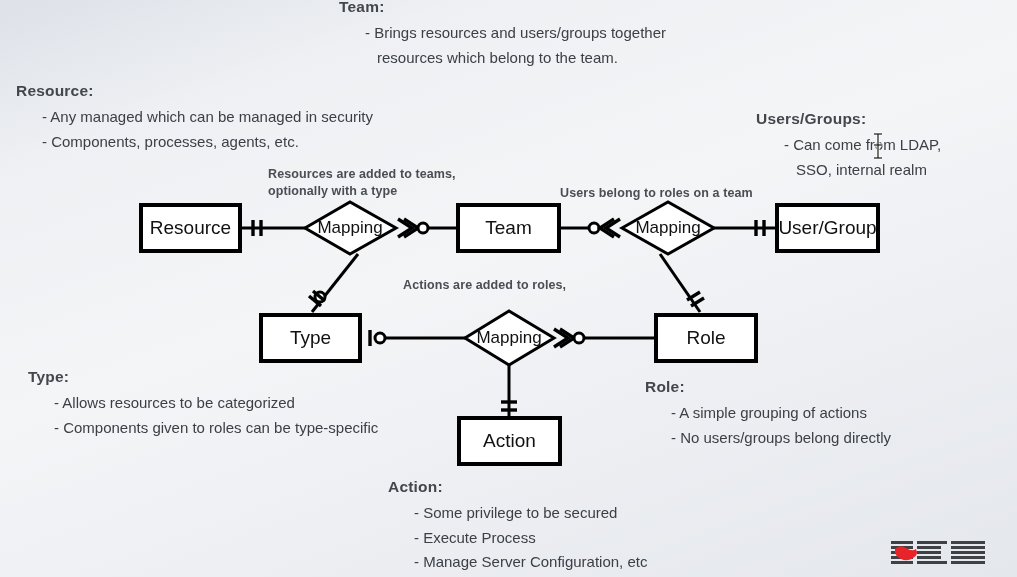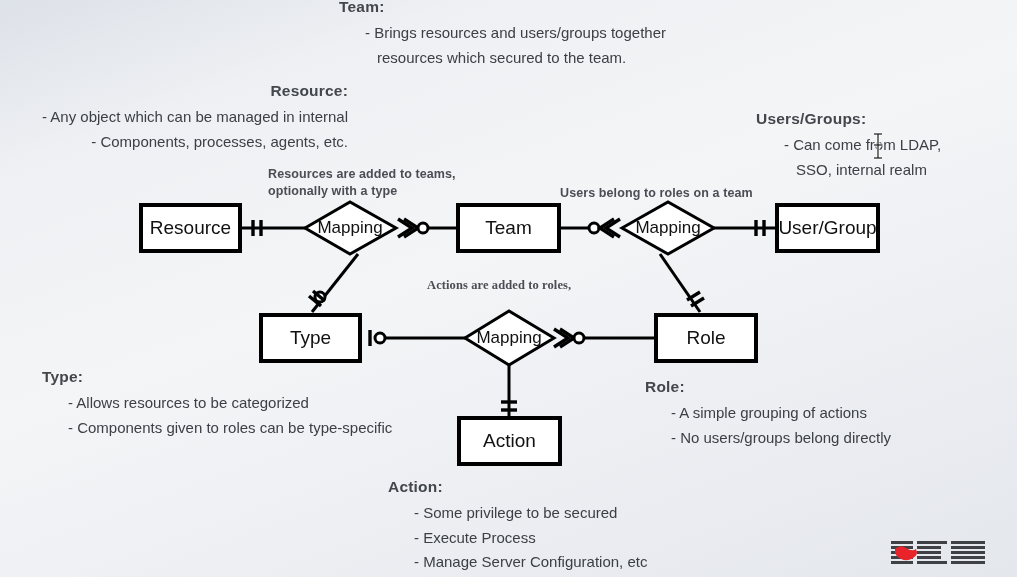"resources which secured to the" div.li { text: secured -> belong }
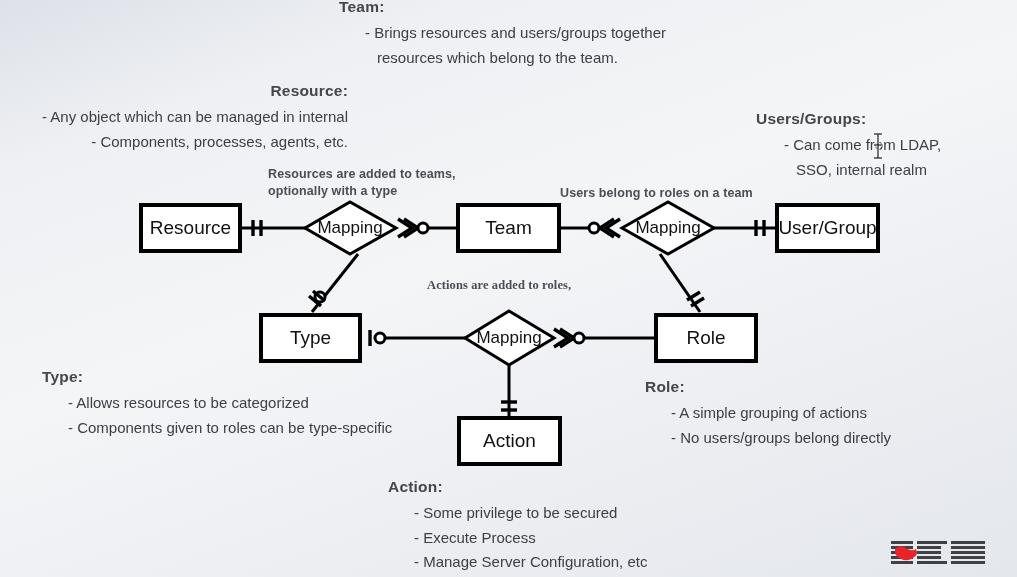"Resource:" div.note { text-align: right -> none }
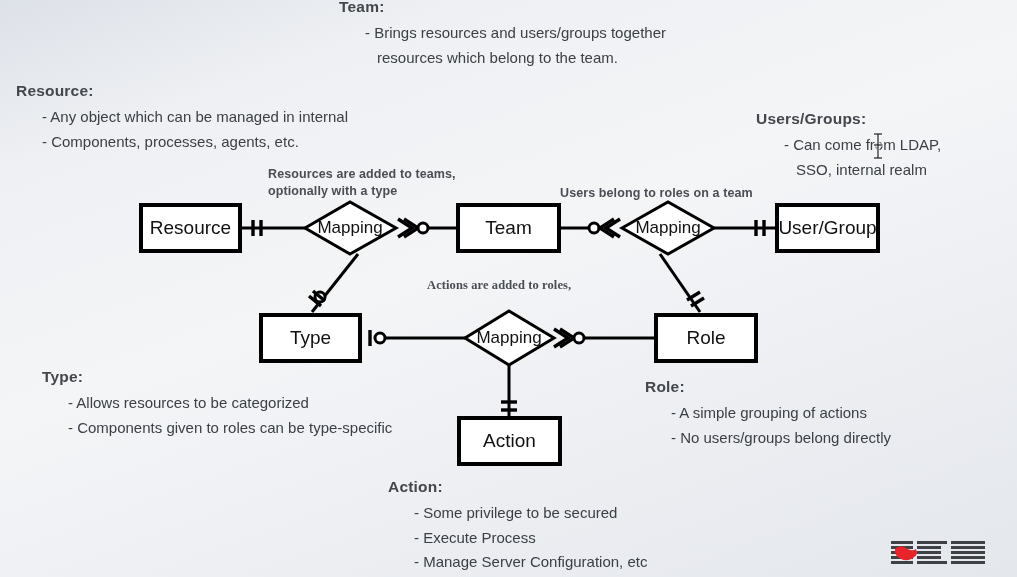"- Any object which can" div.li { text: object which can be managed in internal -> managed which can be managed in security }
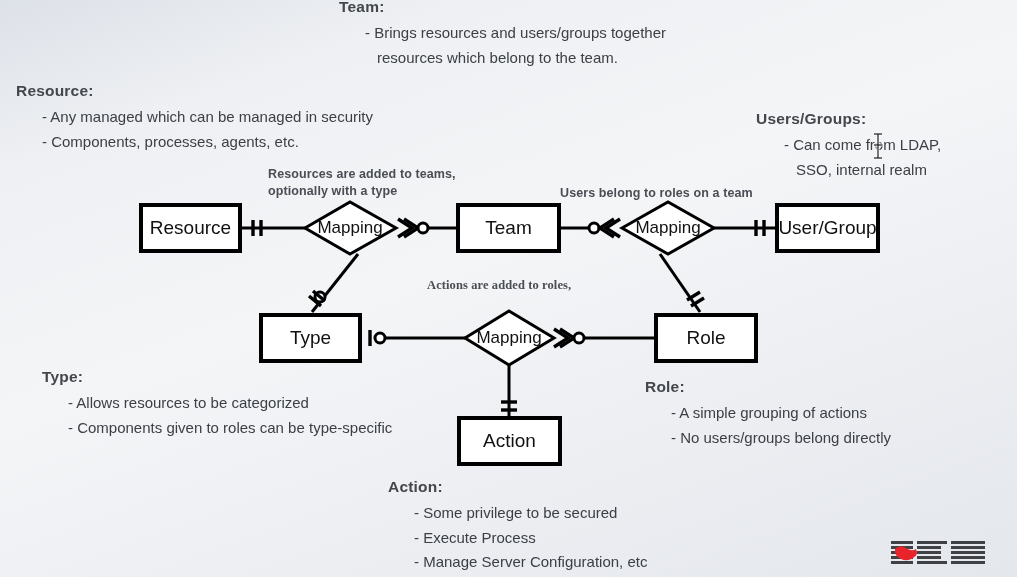"Actions are added to roles," div.cap { font-family: Liberation Serif, serif -> none; left: 427px -> 403px }
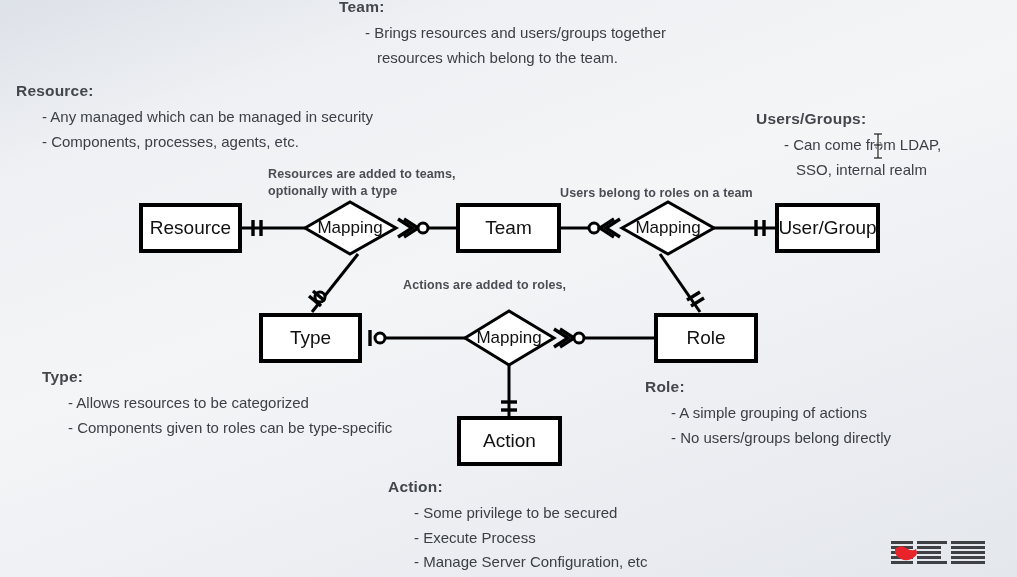"Type:" div.note { left: 42px -> 28px }
